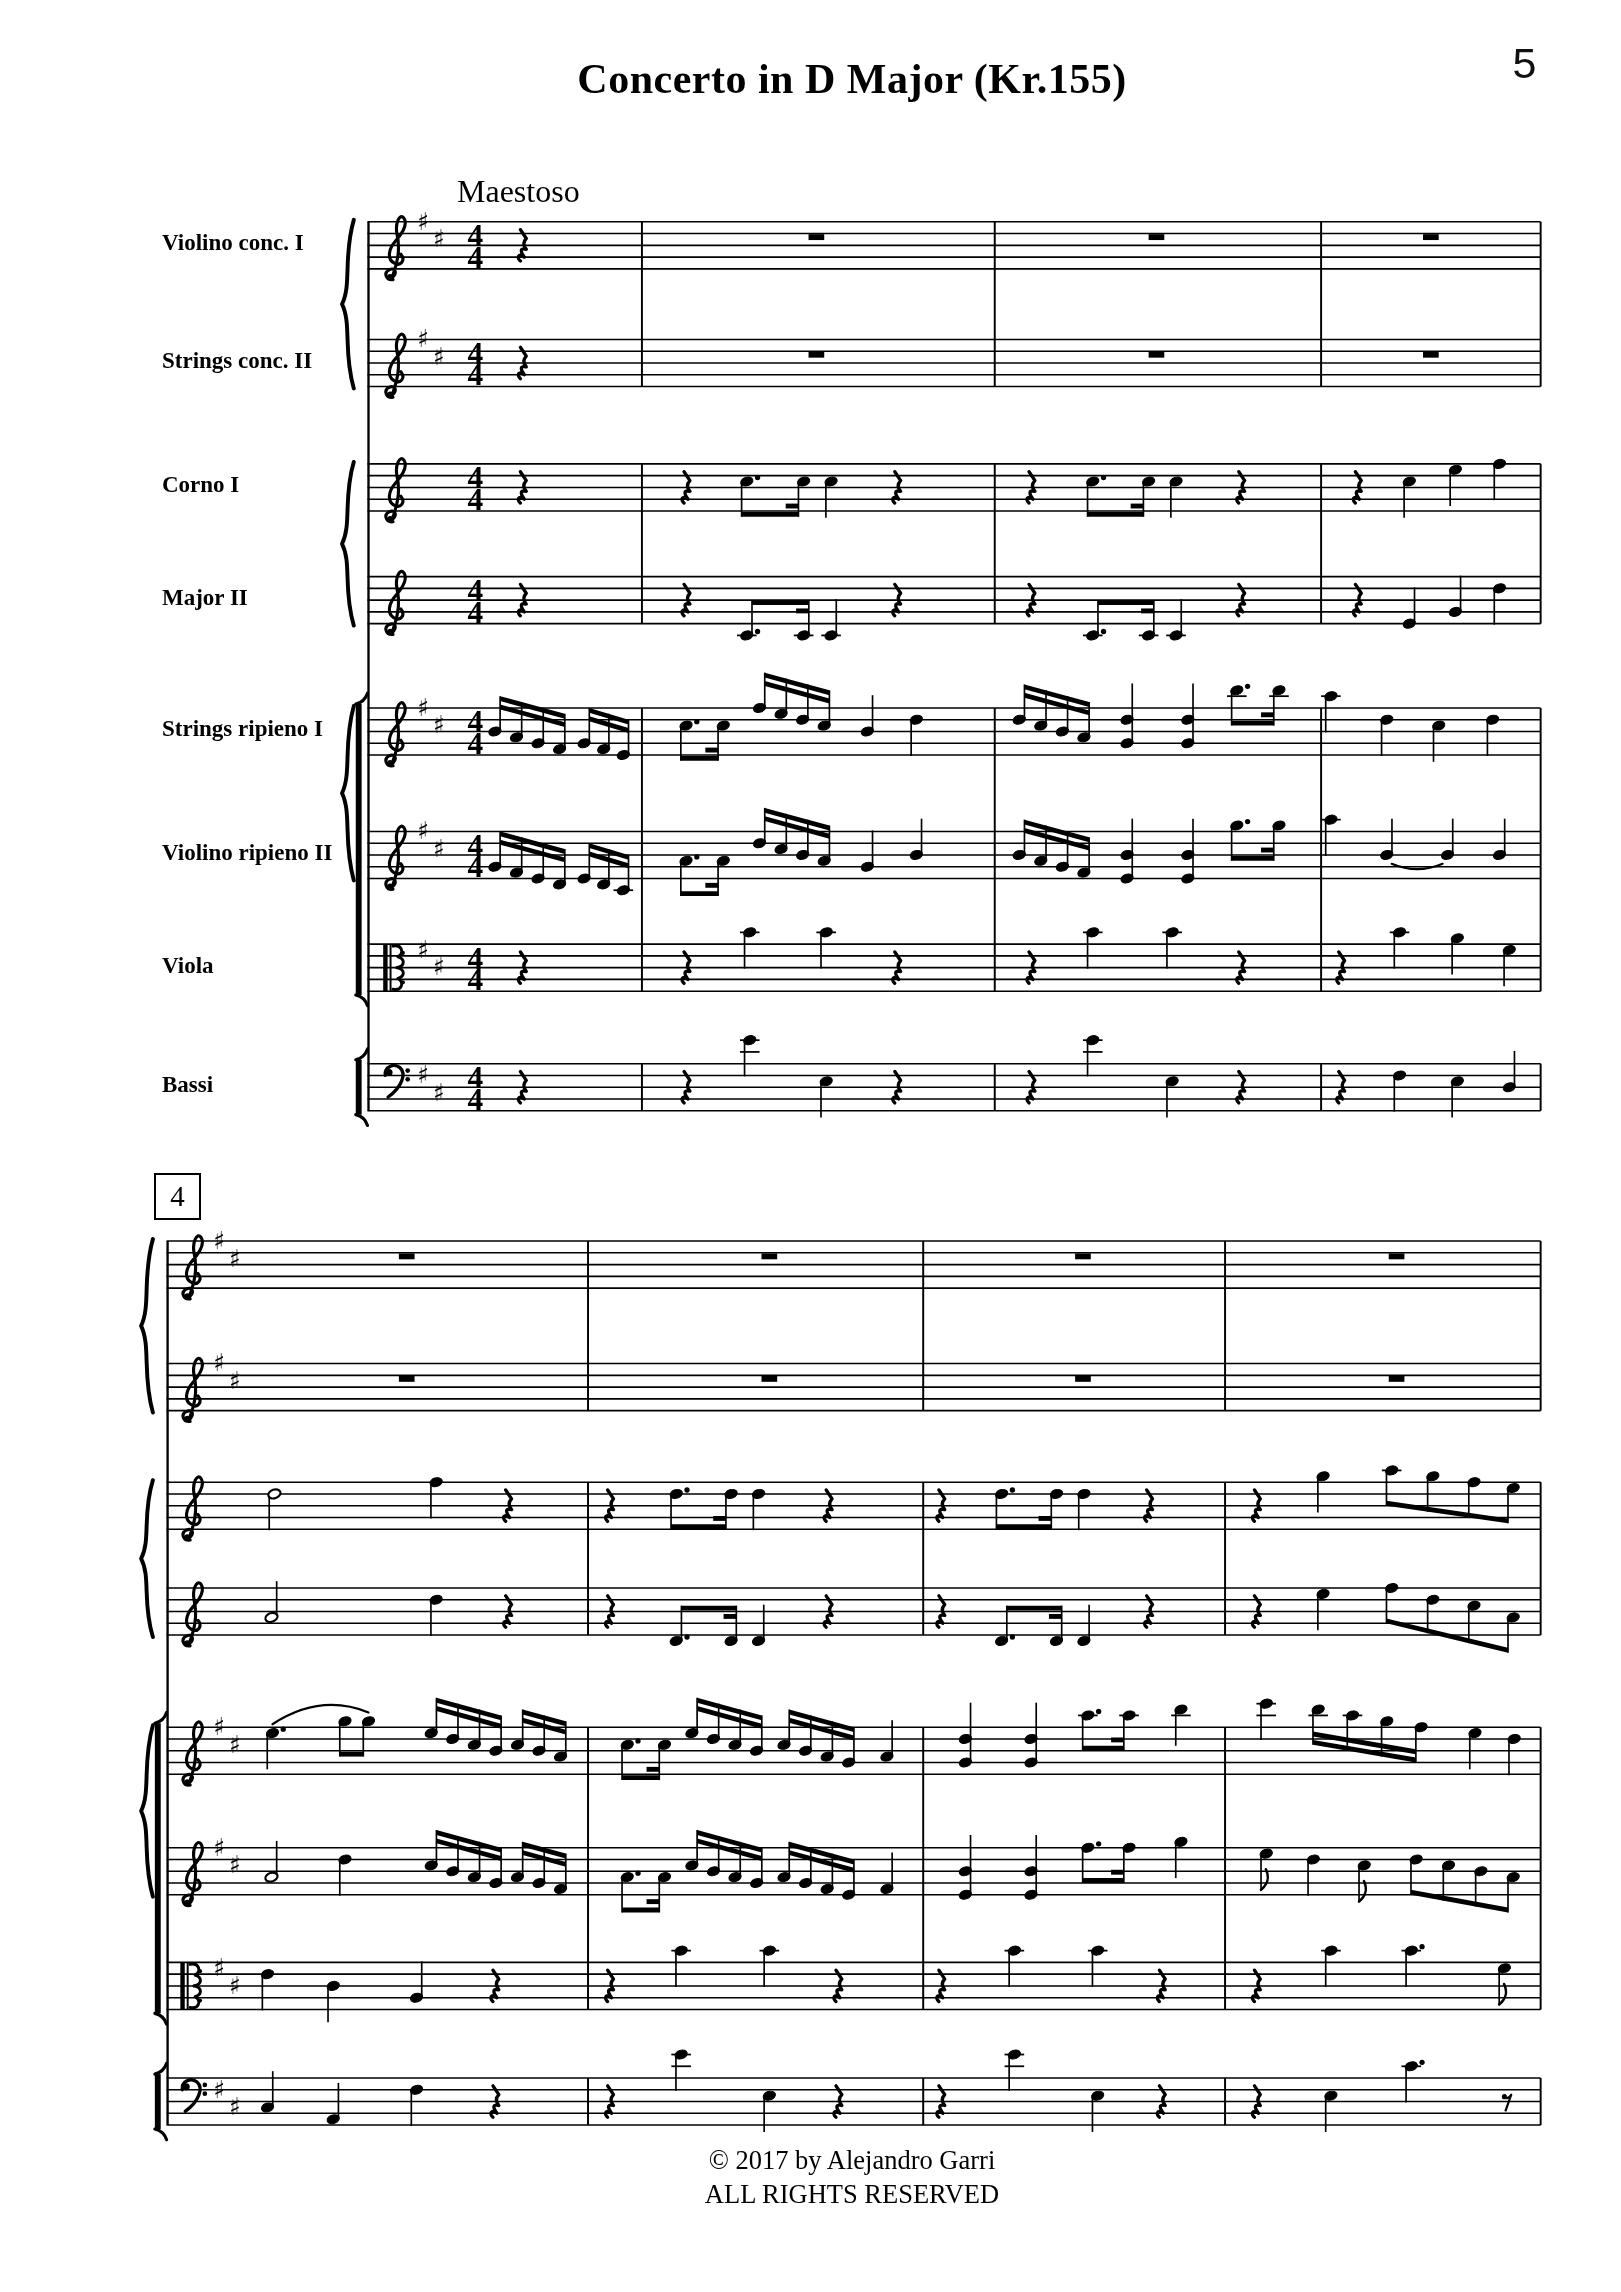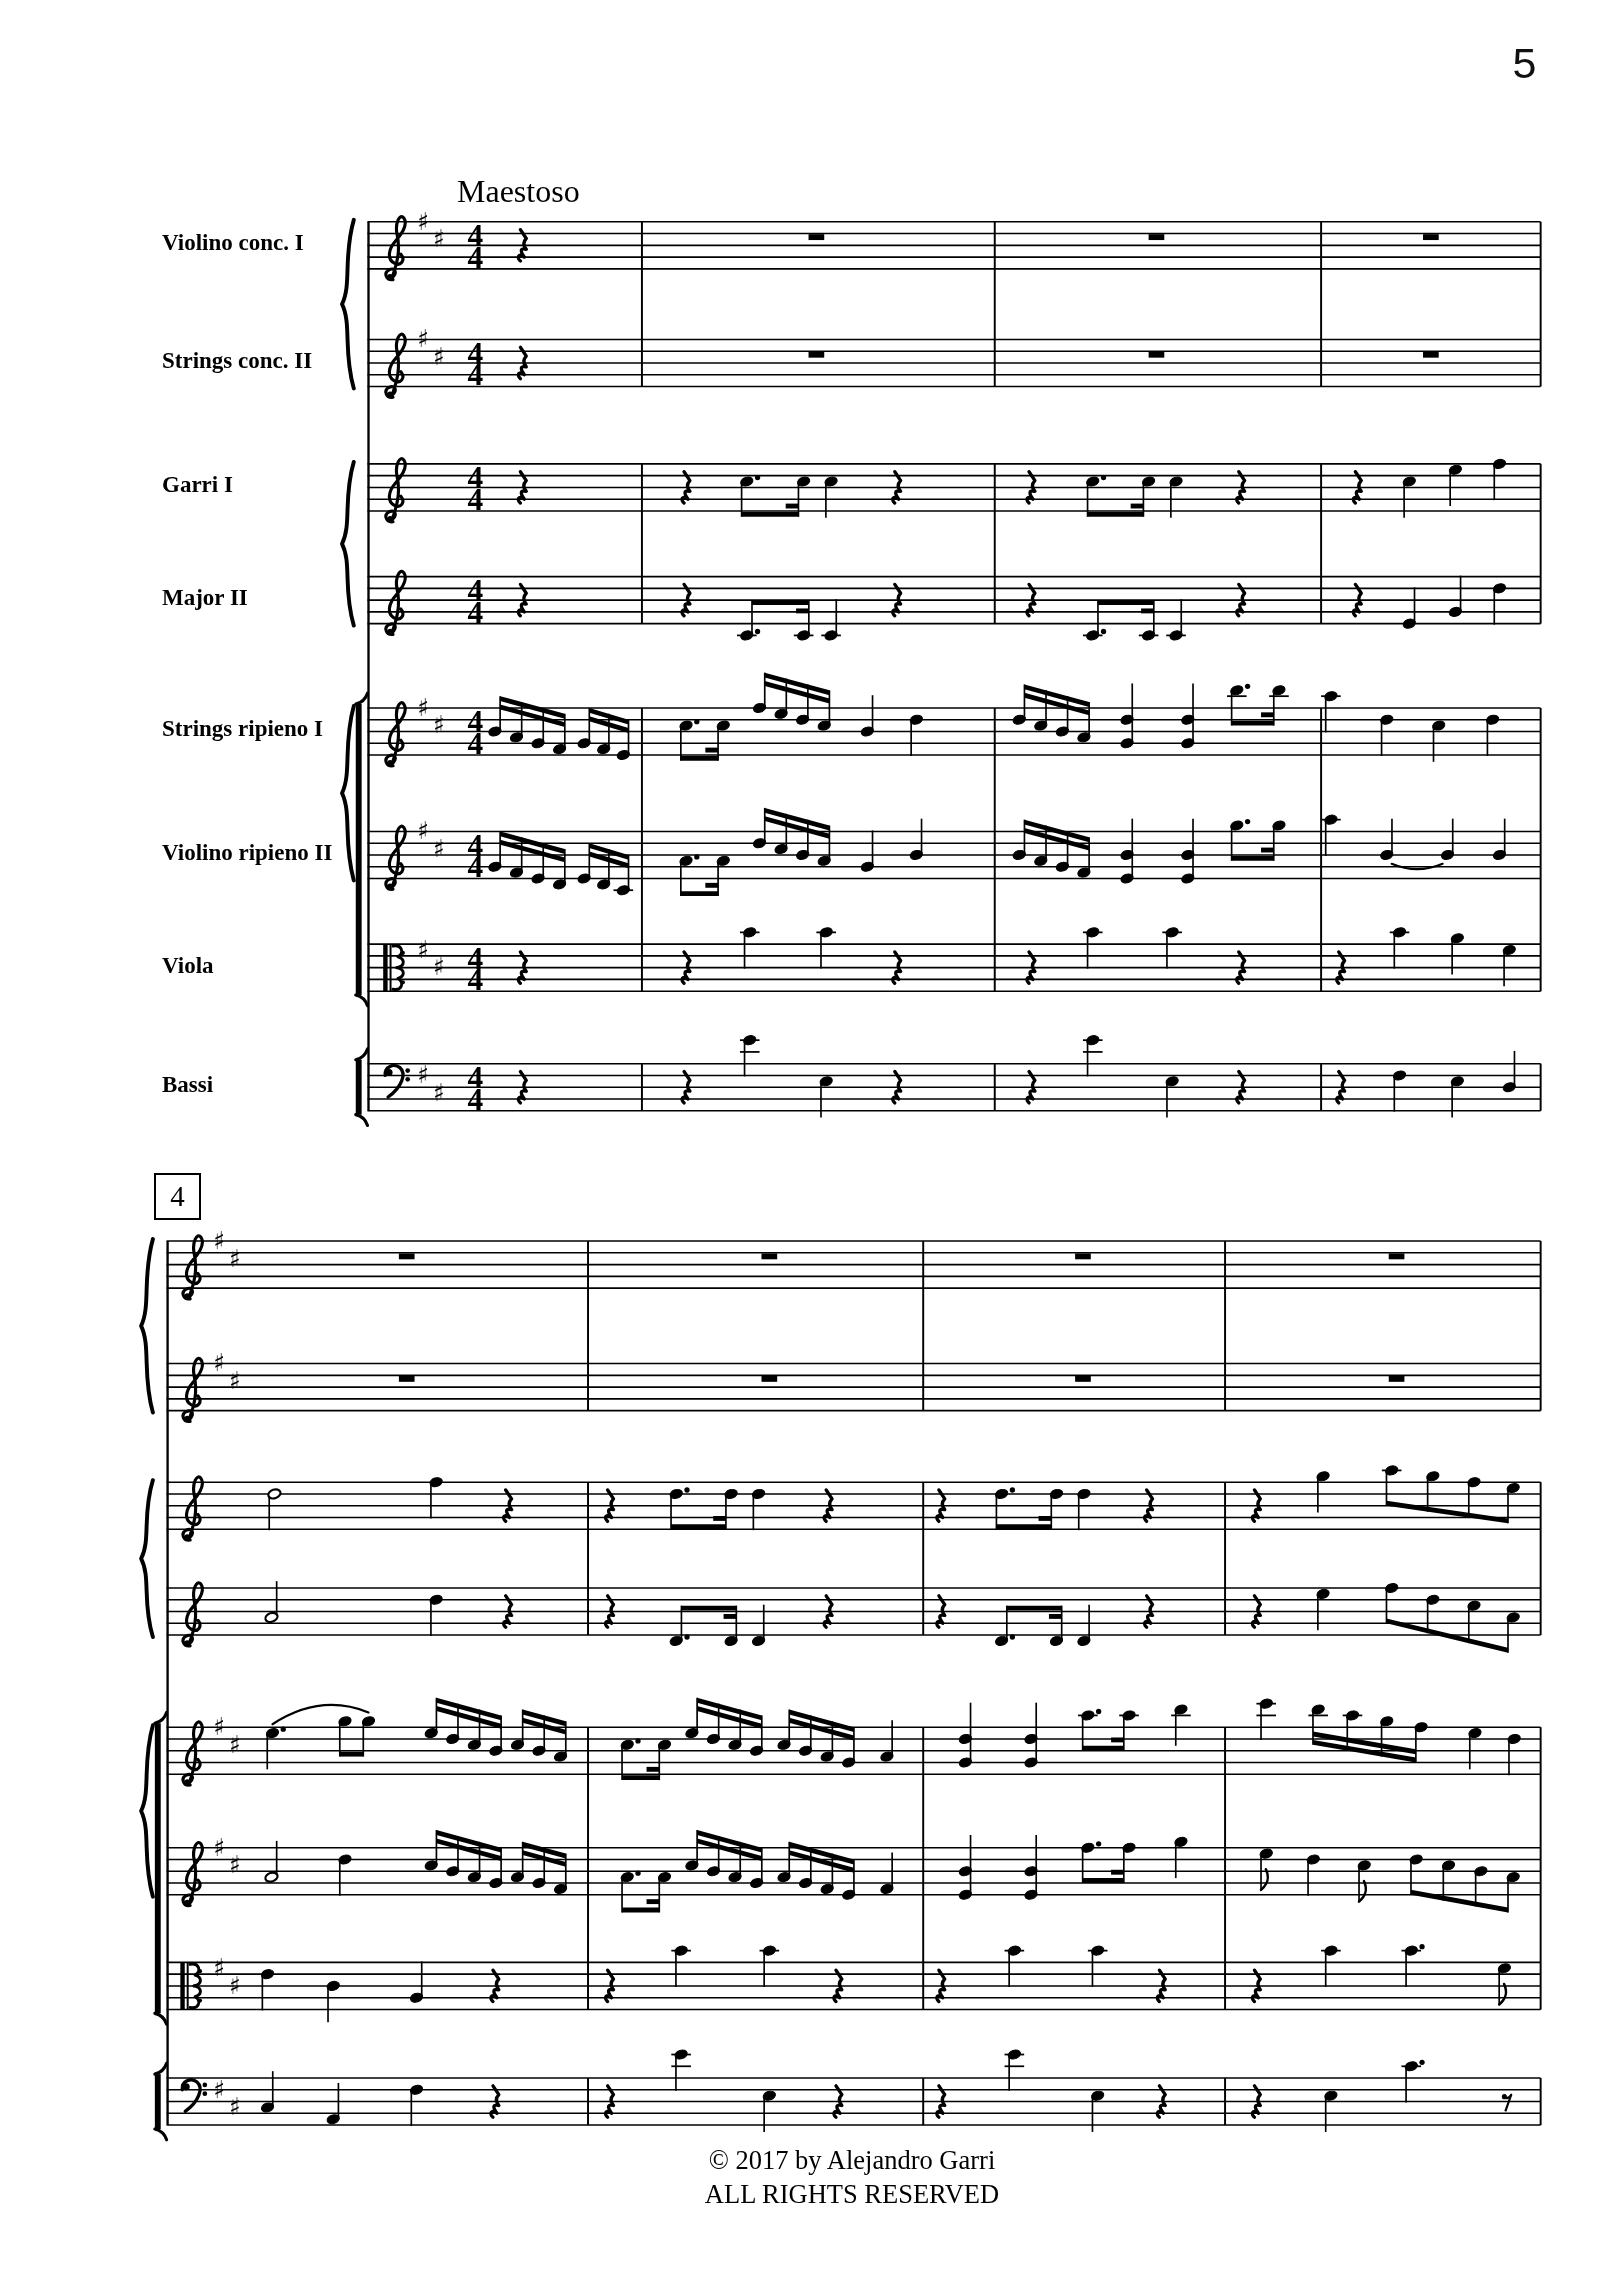"Concerto in D Major (Kr.155)" div.title { html: none -> <div>Concerto in D Major (Kr.155)</div> }
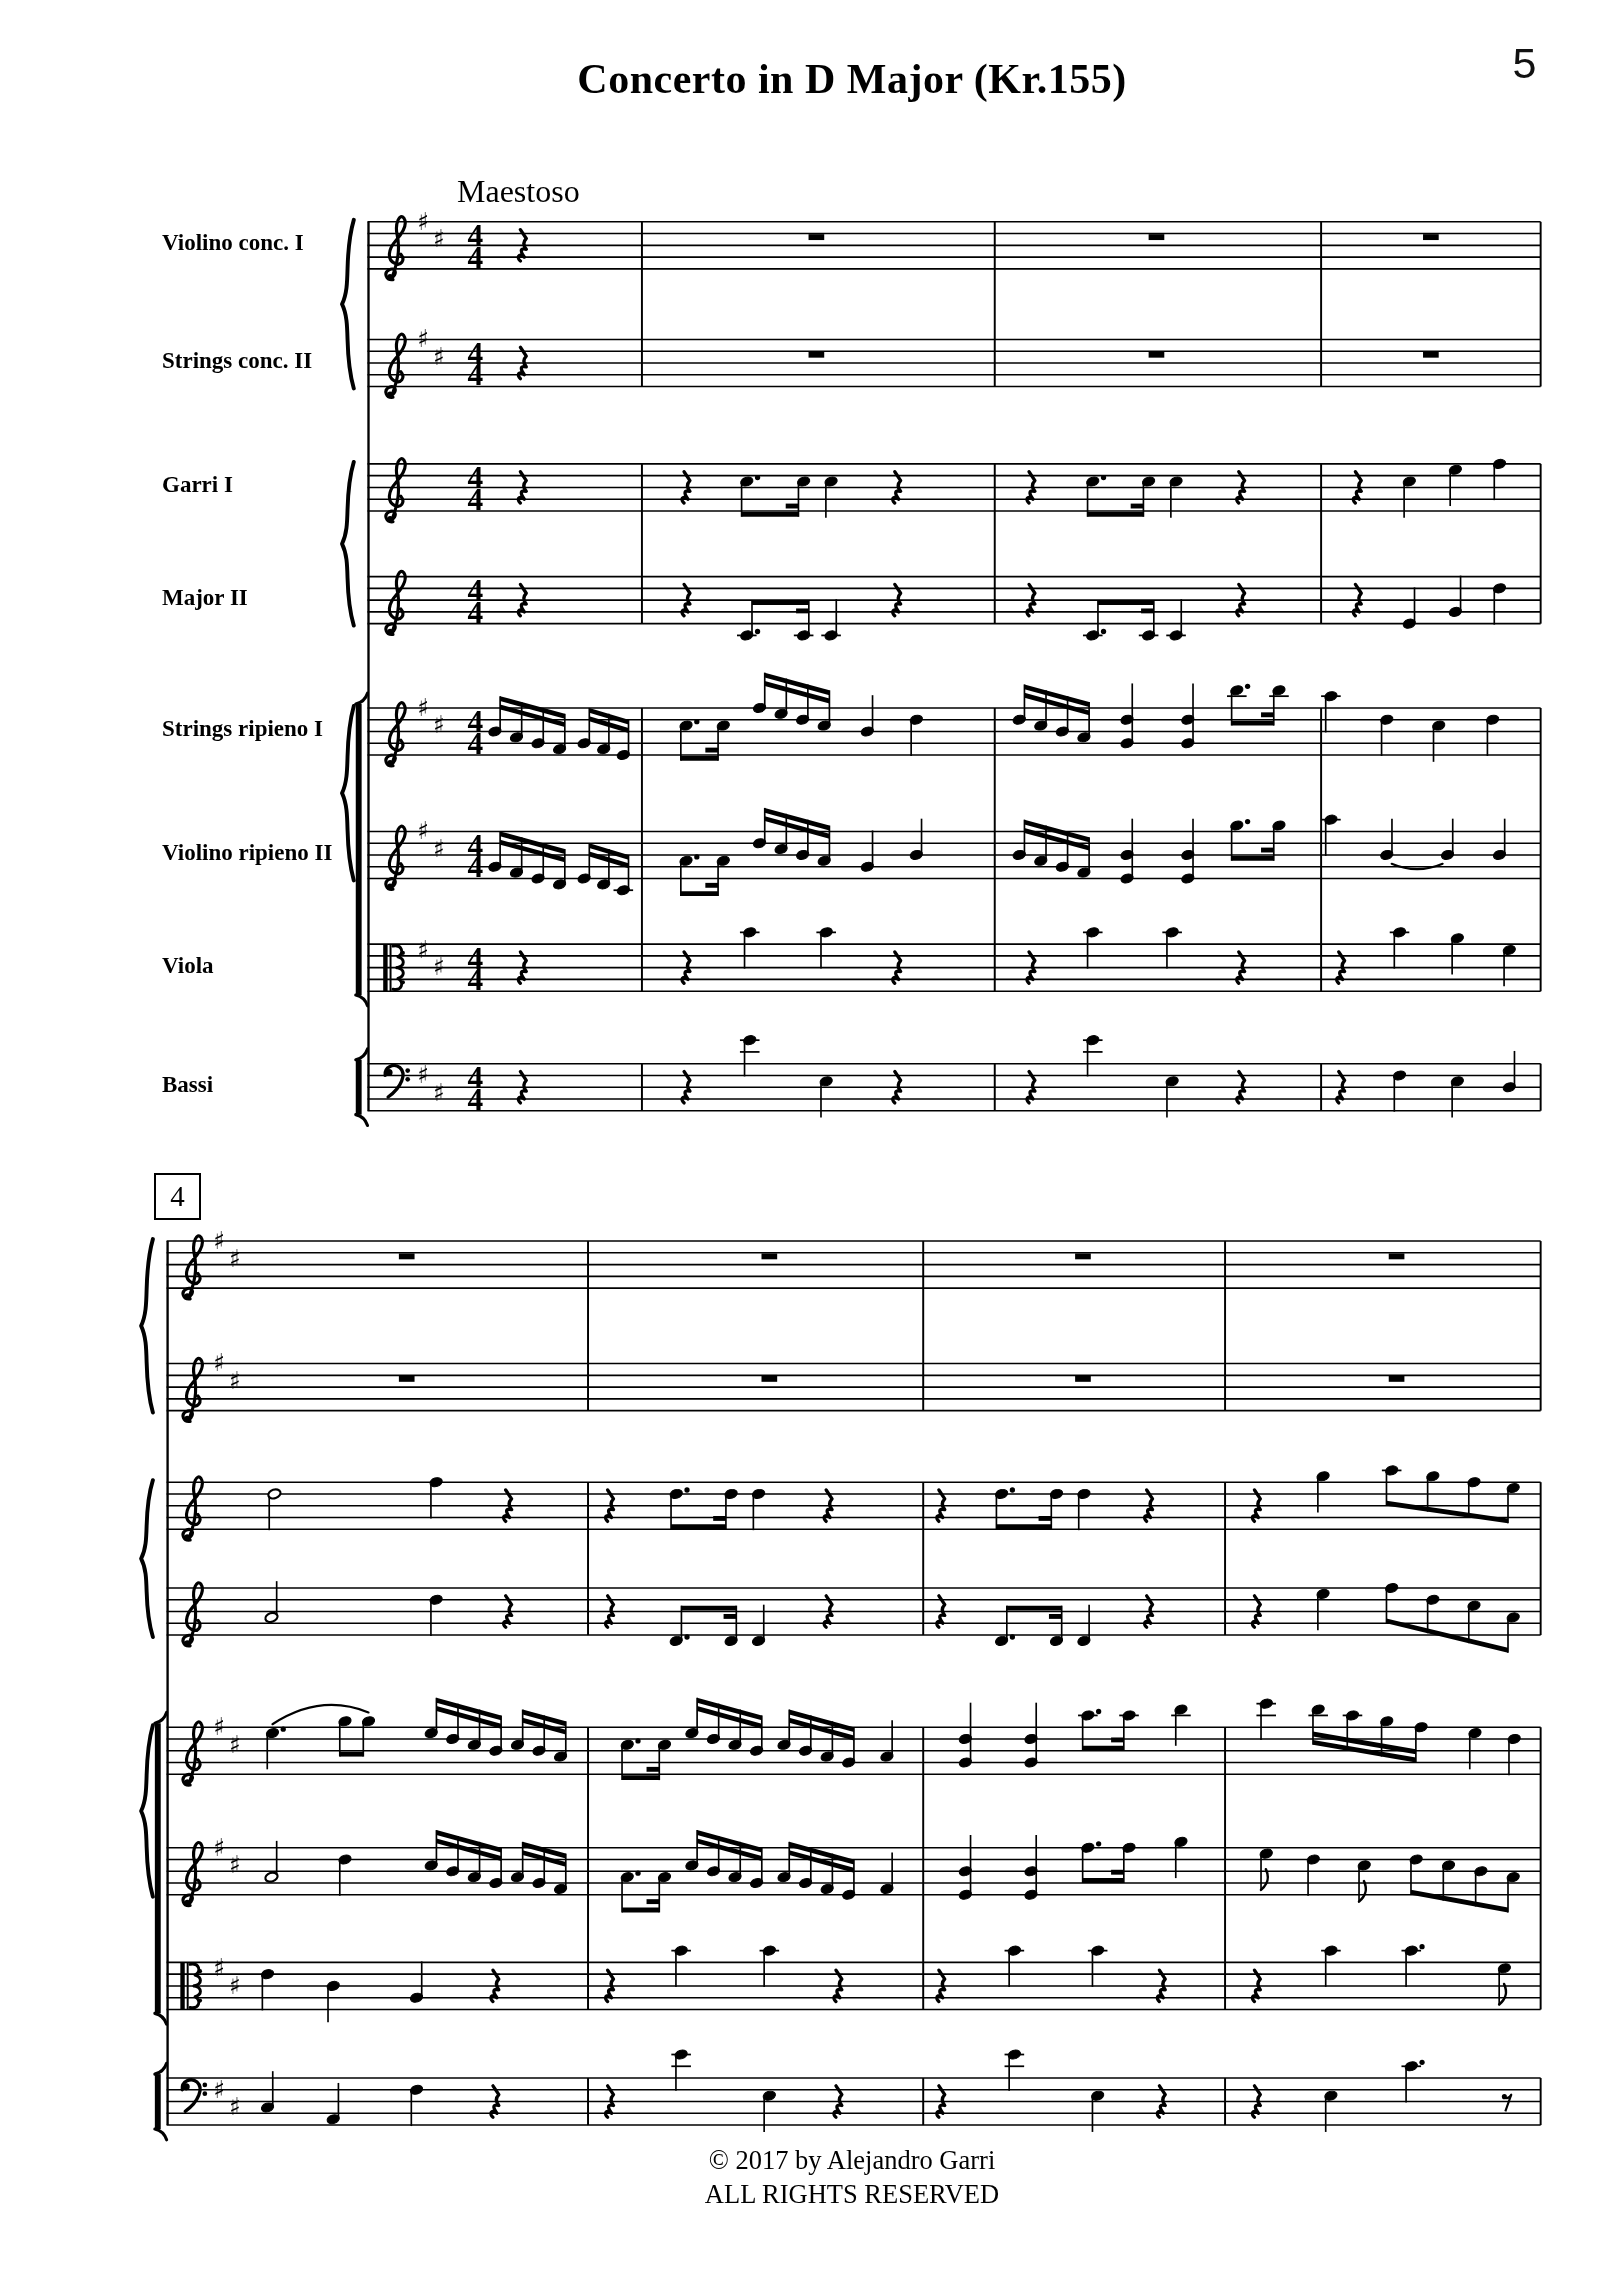"Garri I" div.ilabel { text: Garri -> Corno }
